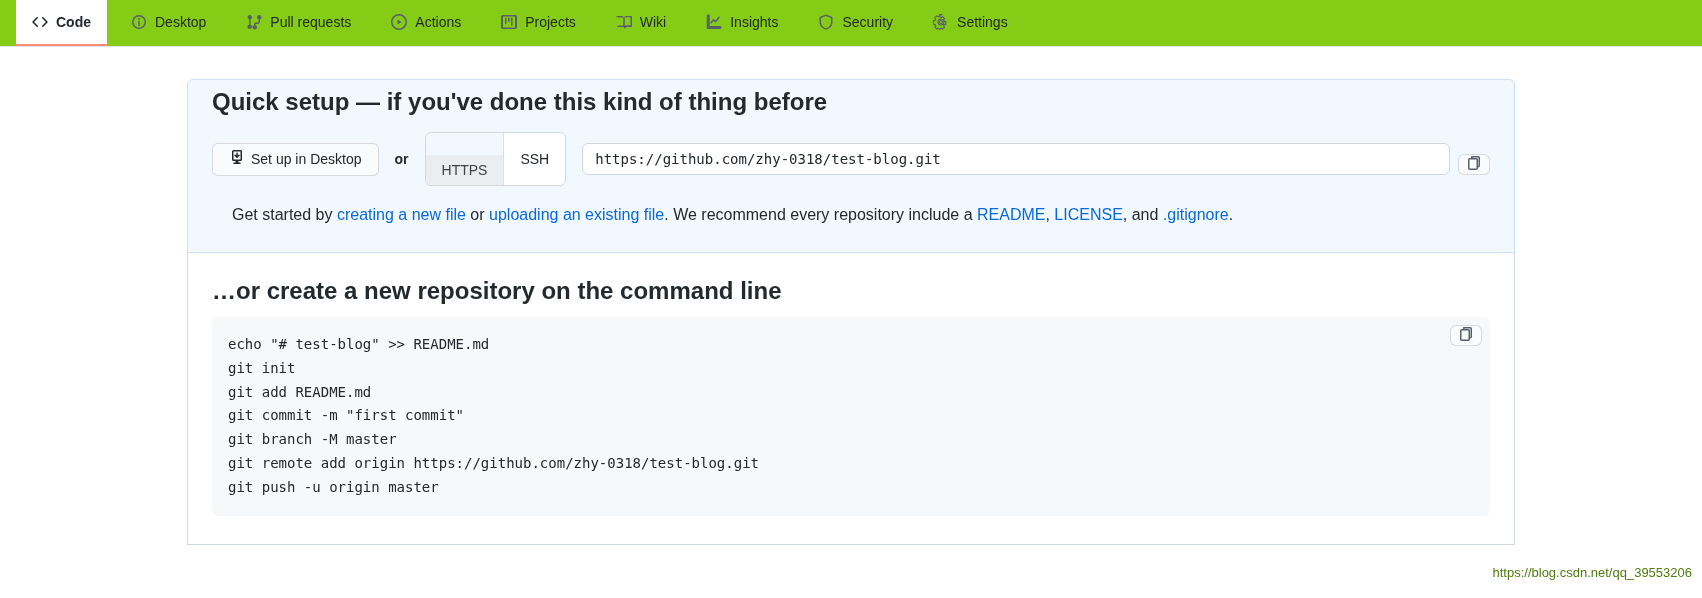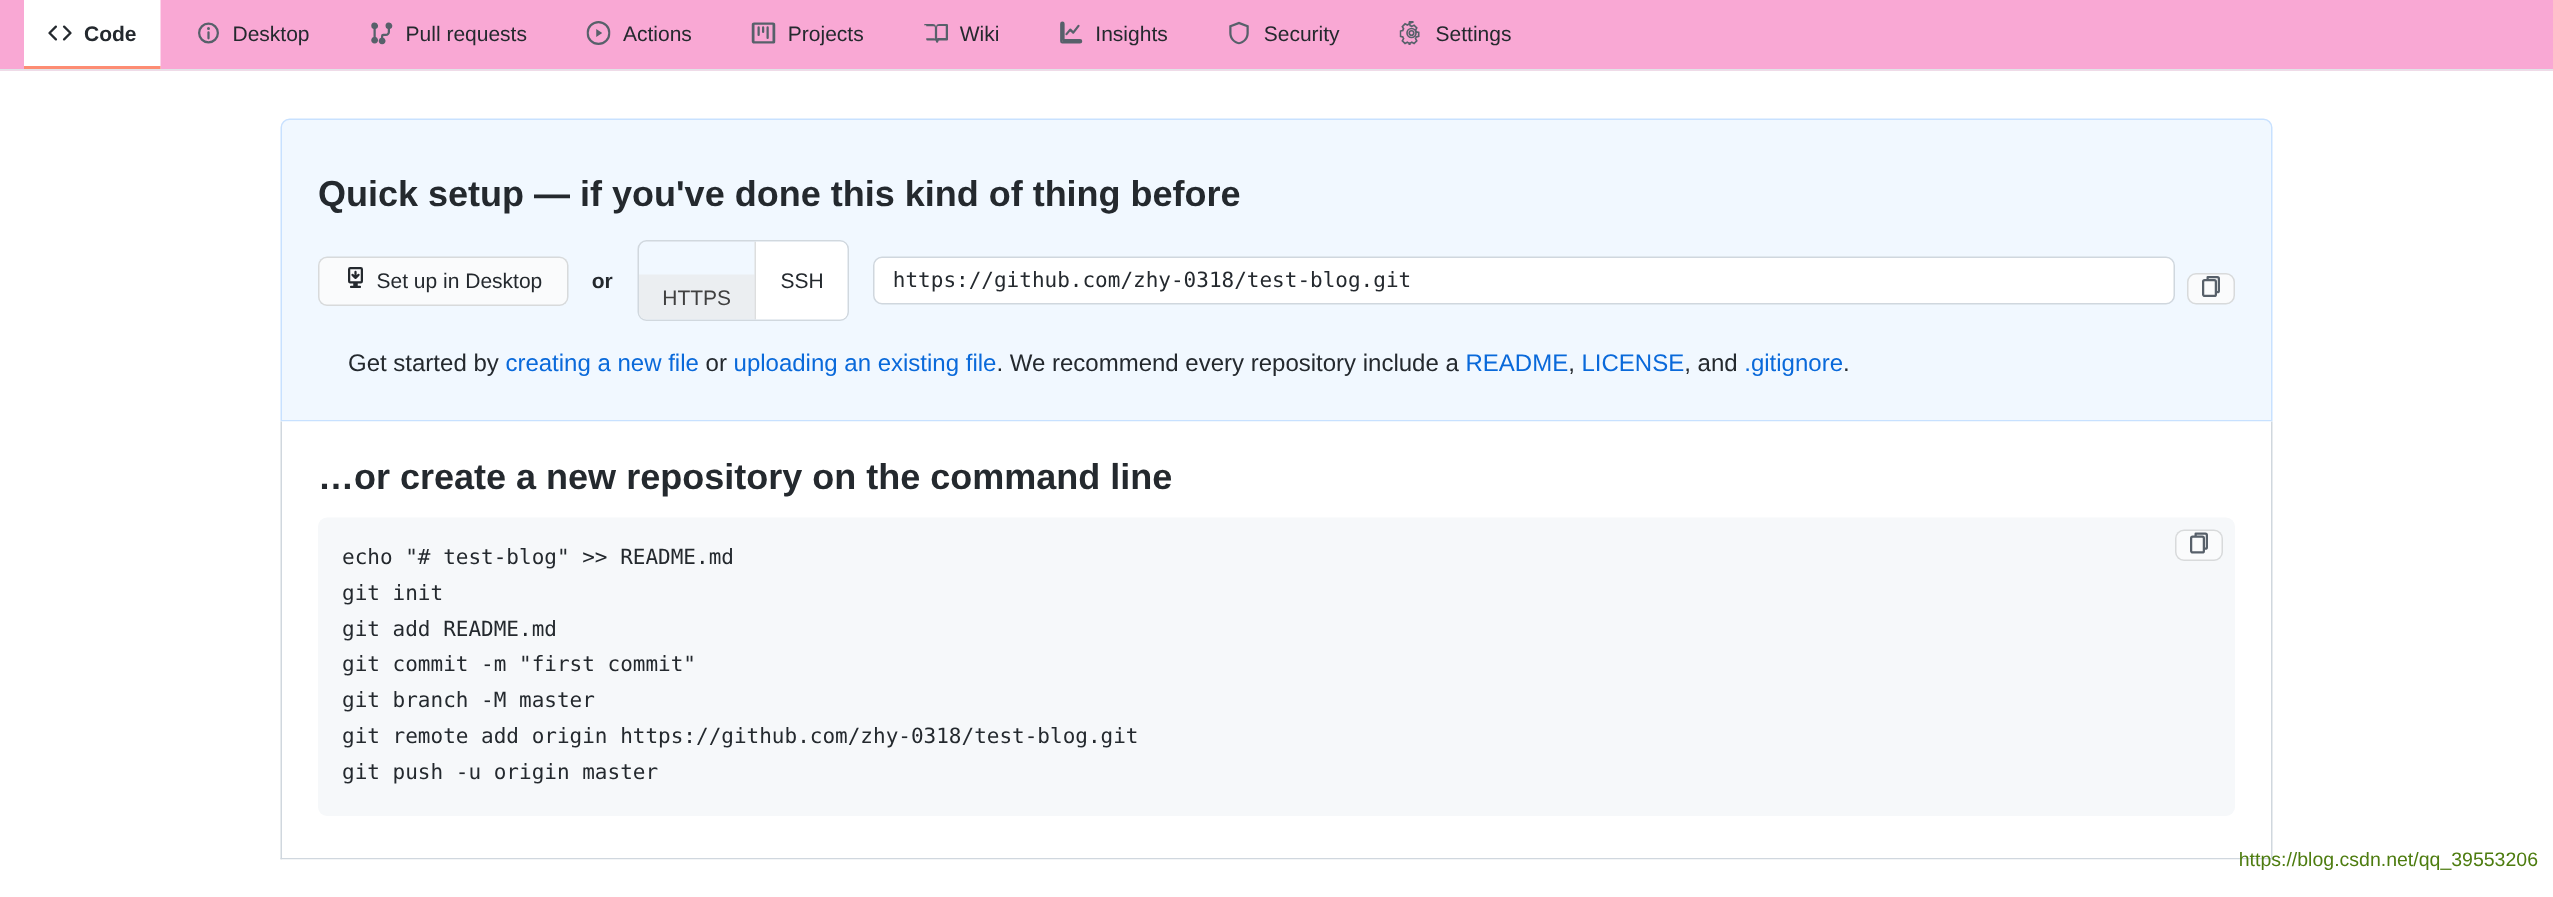"Code" .repo-nav { background: #f9a8d4 -> #84cc16 }
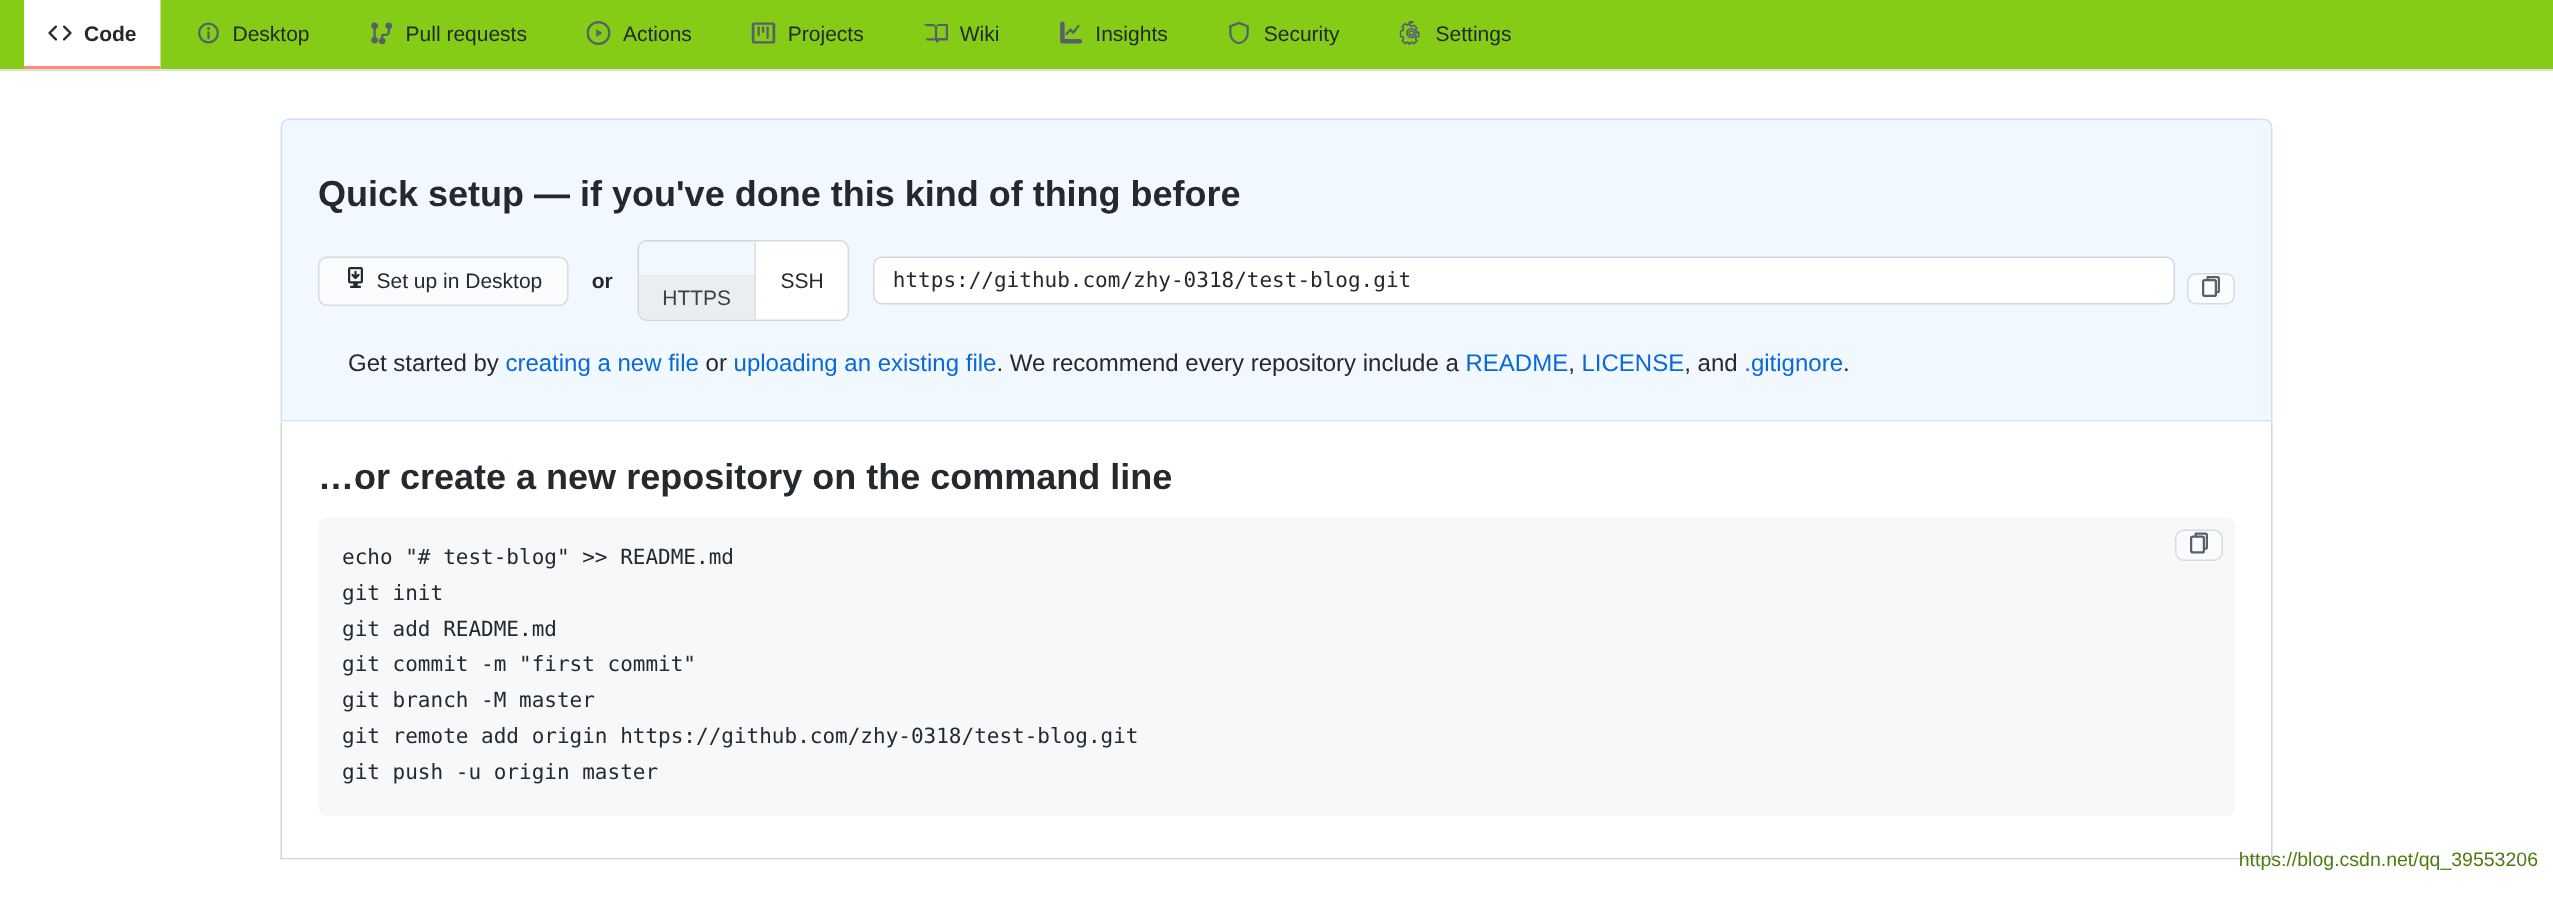"Quick setup — if you've" .quick-setup { padding: 36px 24px 28px -> 8px 24px 28px }
